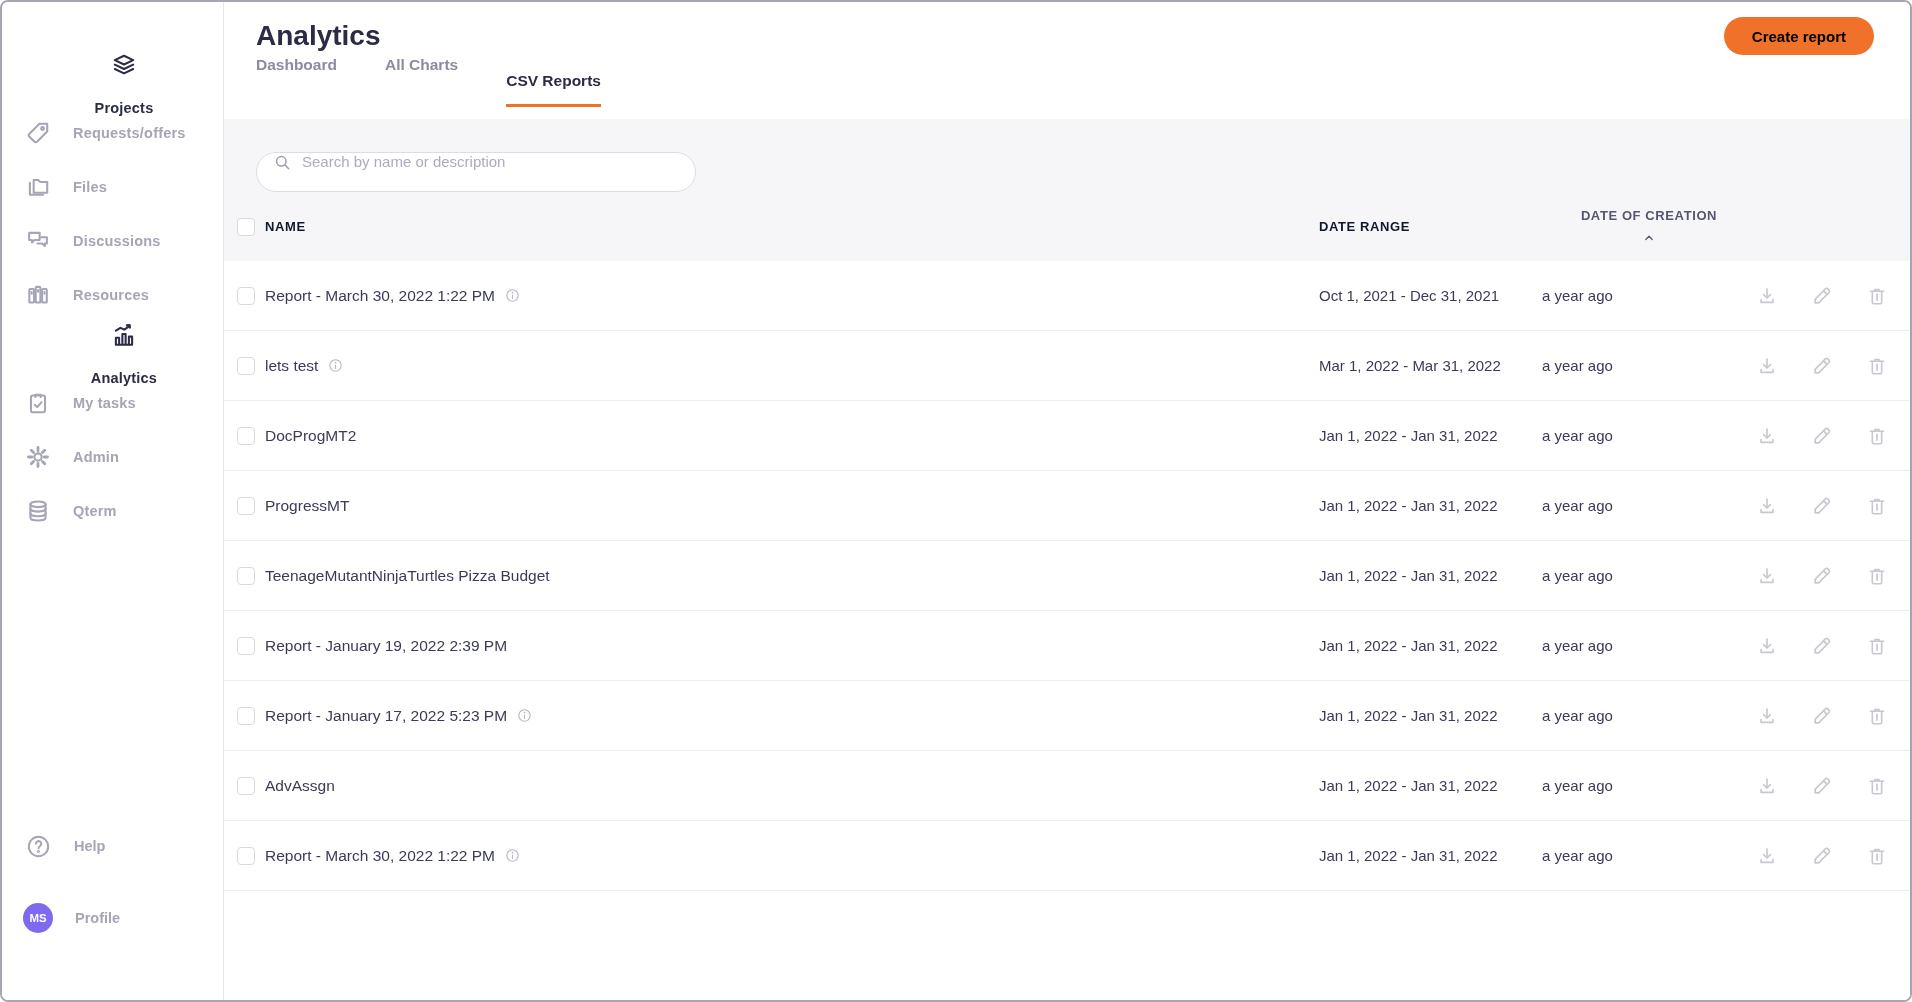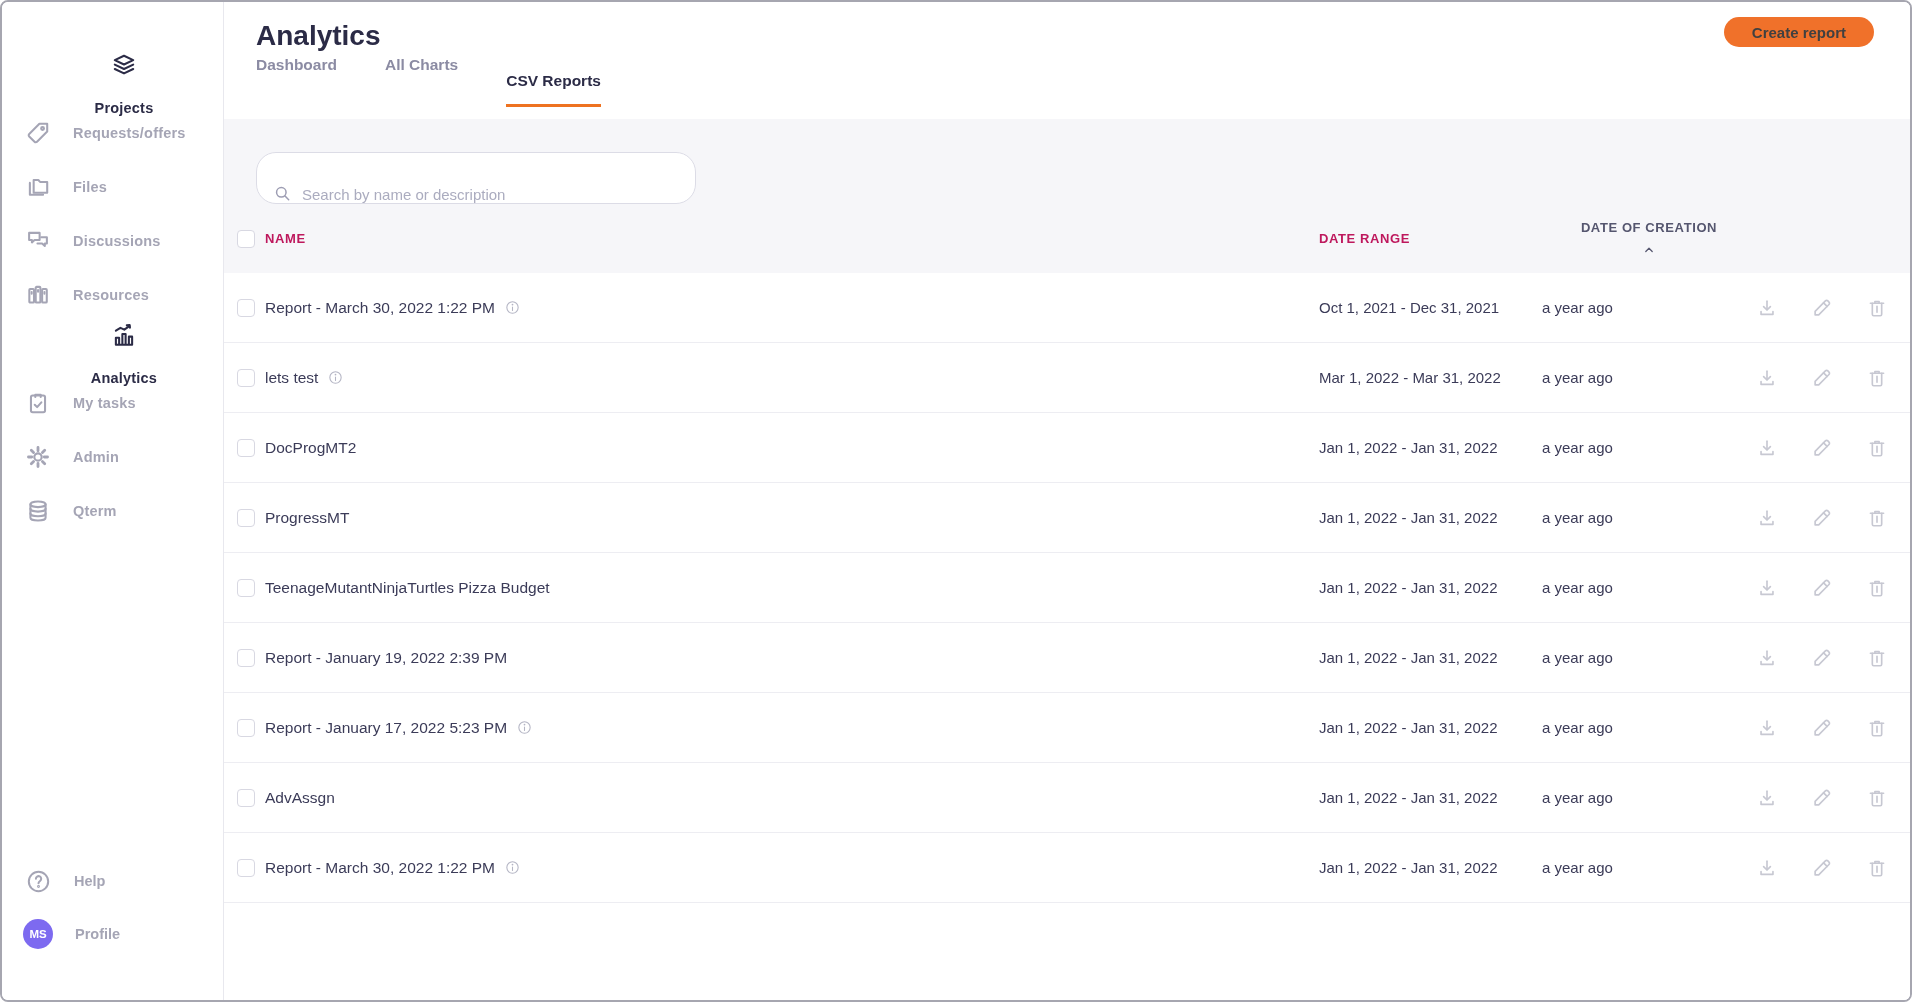"Create report" .create-btn { color: #404040 -> #000000; height: 30px -> 38px }
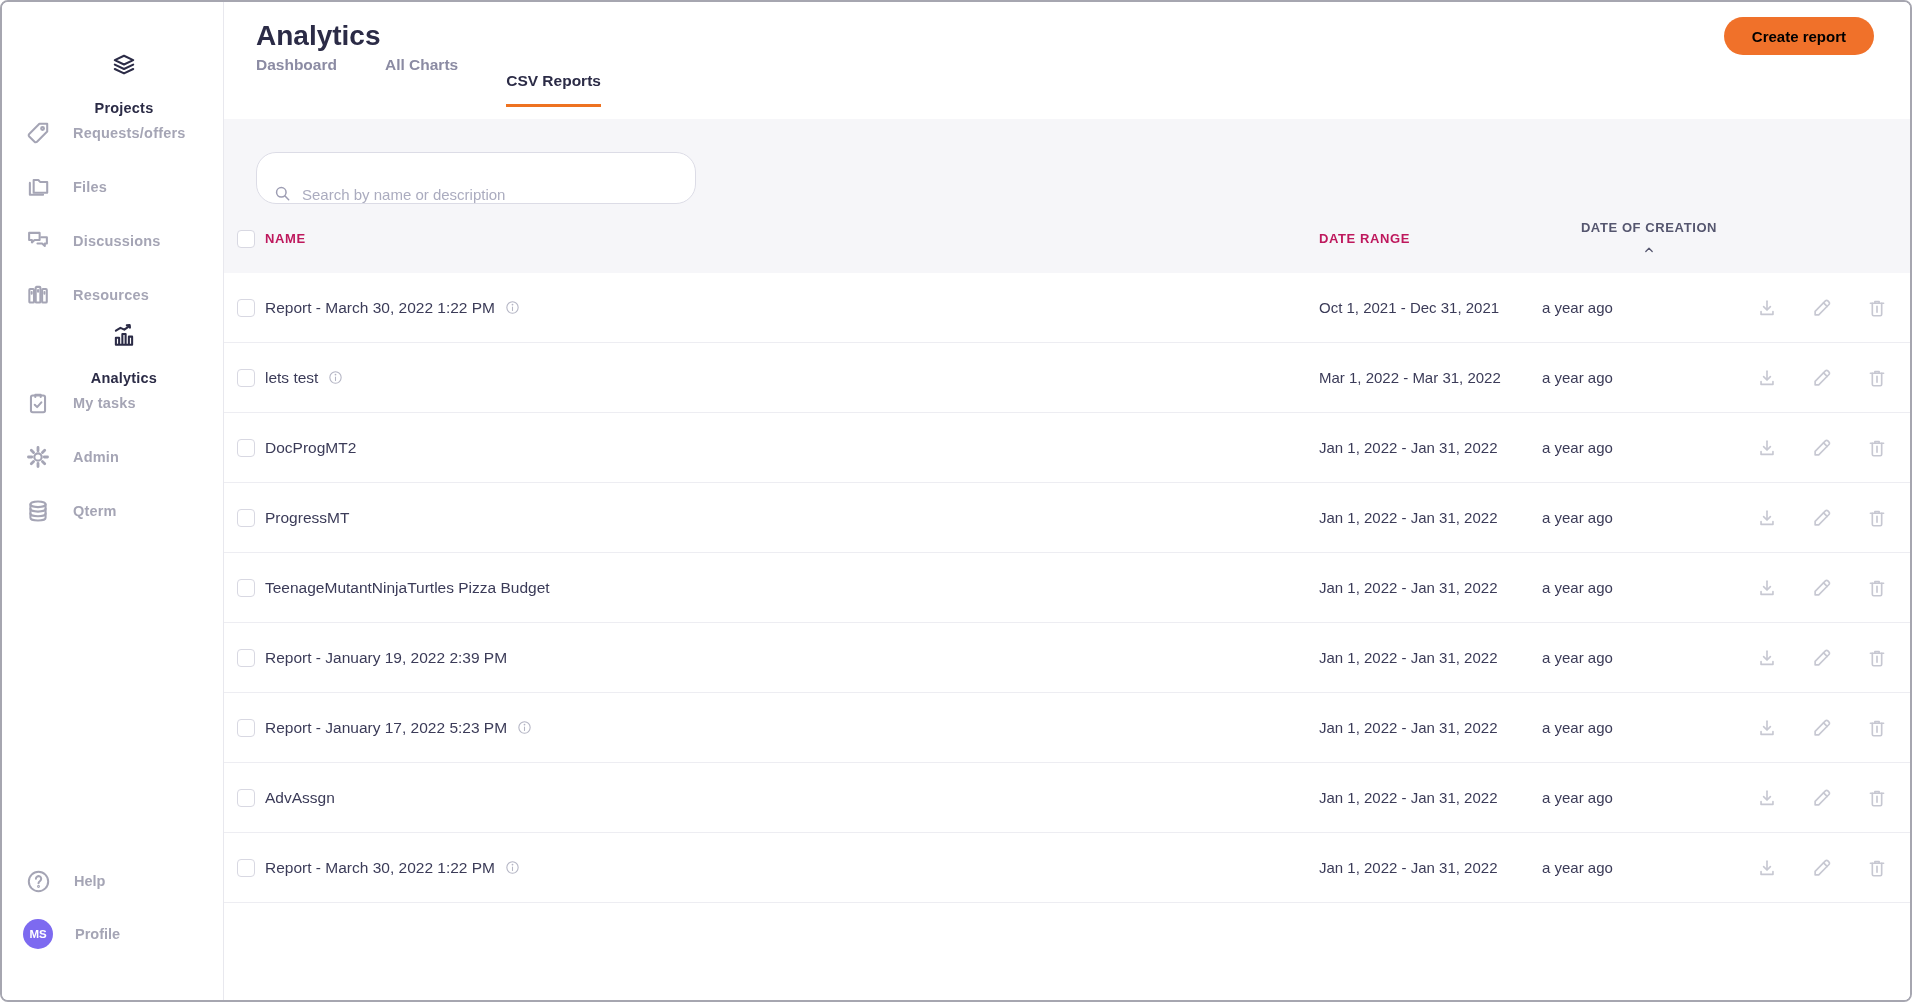"Search by name or description" .search-box { align-items: flex-end -> flex-start; height: 52px -> 40px }
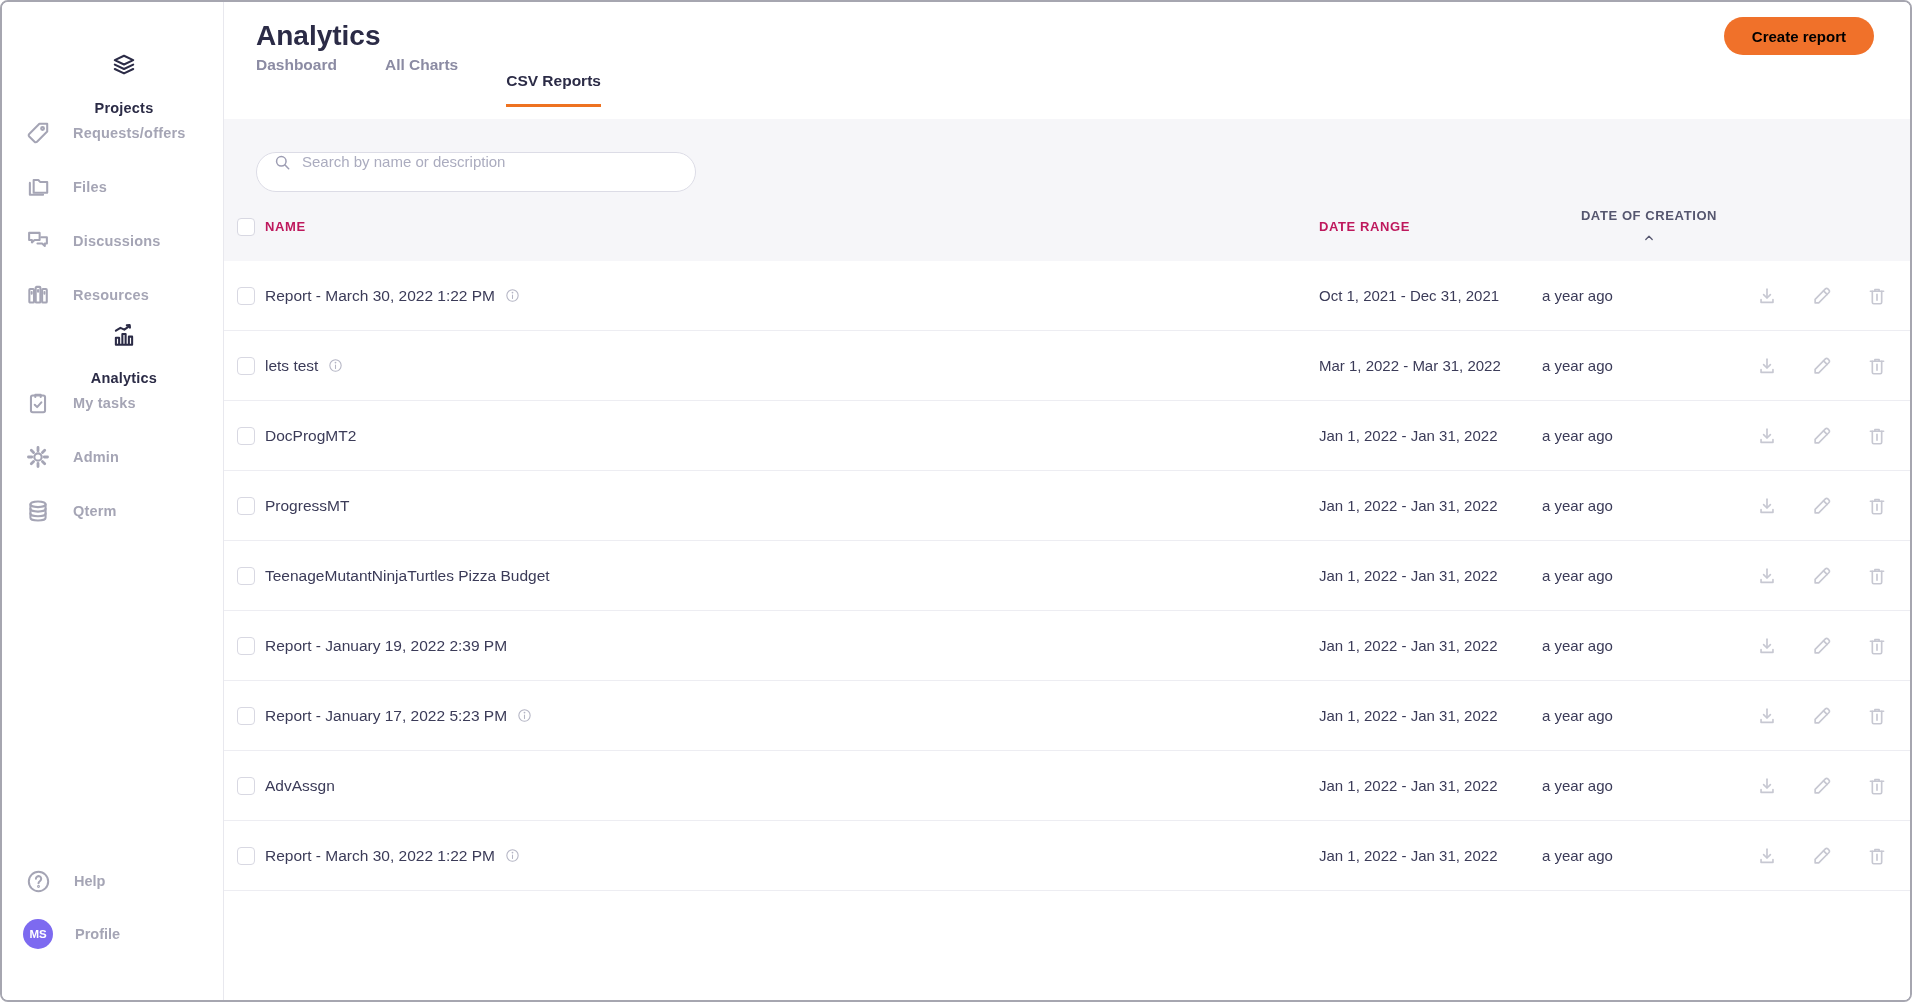"NAME" .th { color: #be185d -> #0f172a }
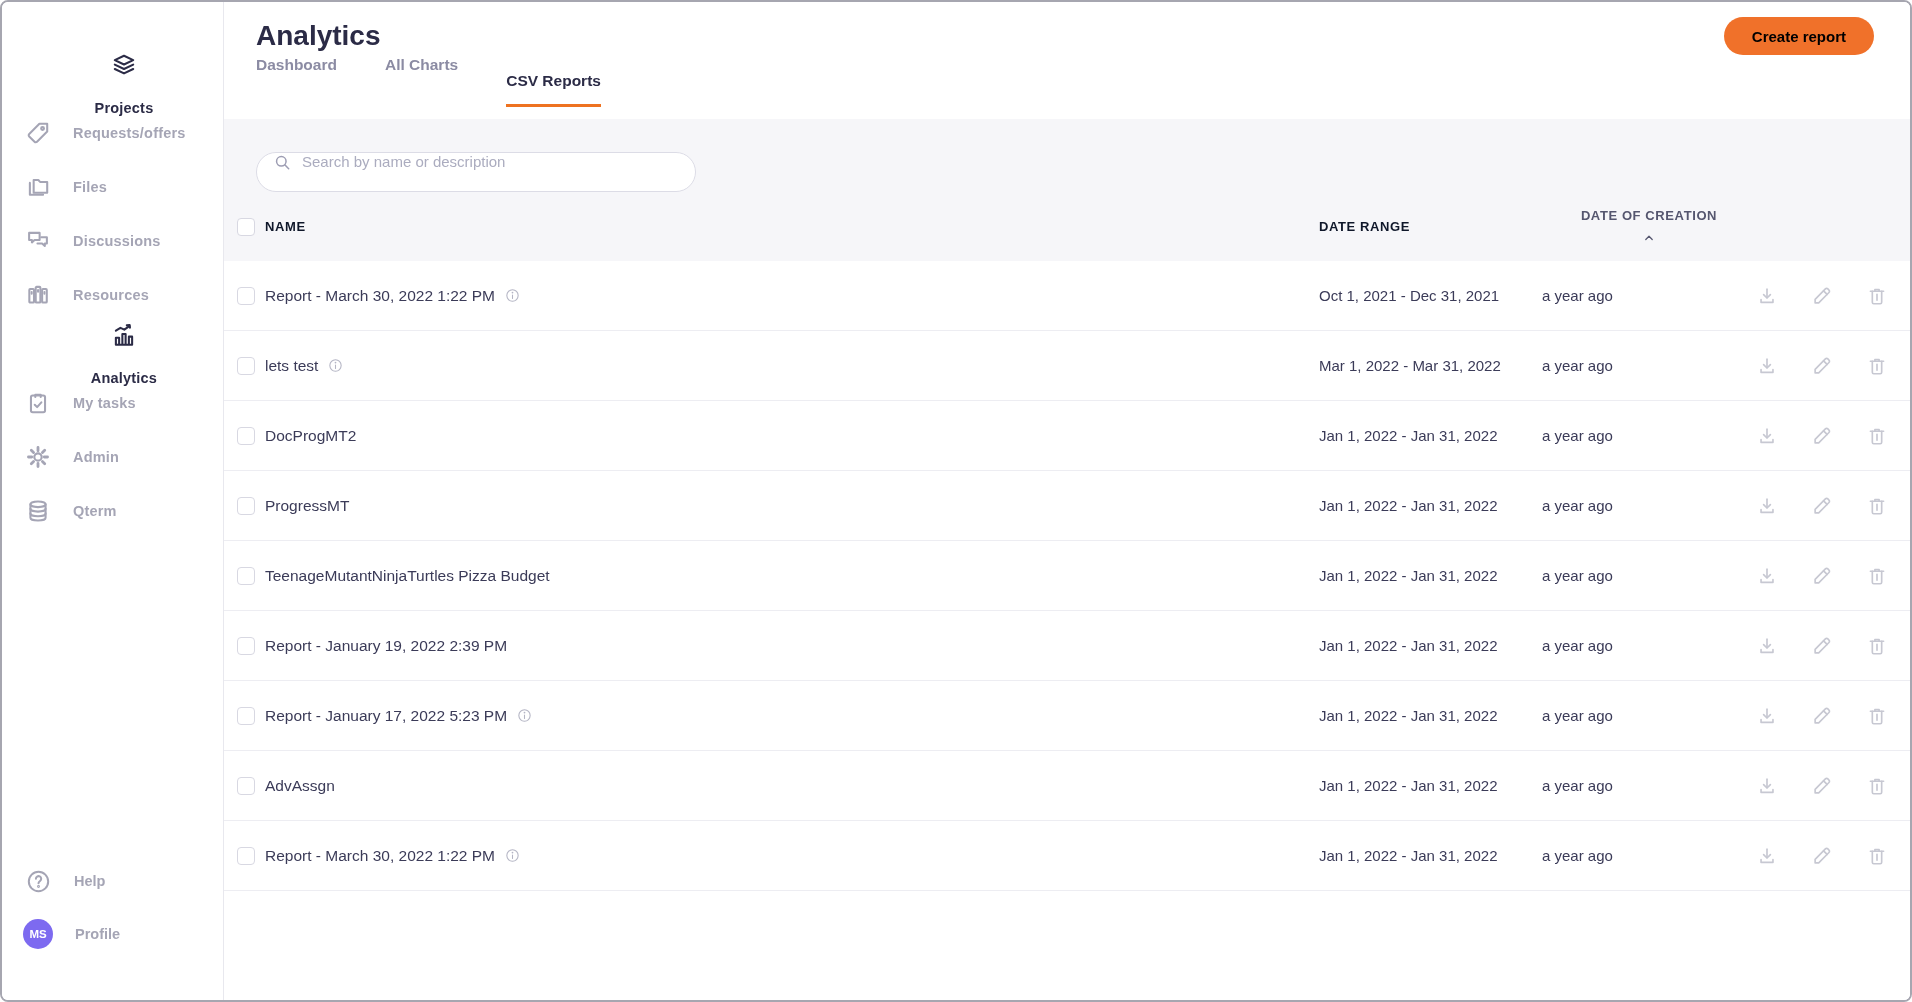"Help" .side-footer { gap: 1px -> 20px; padding-bottom: 40px -> 56px }
